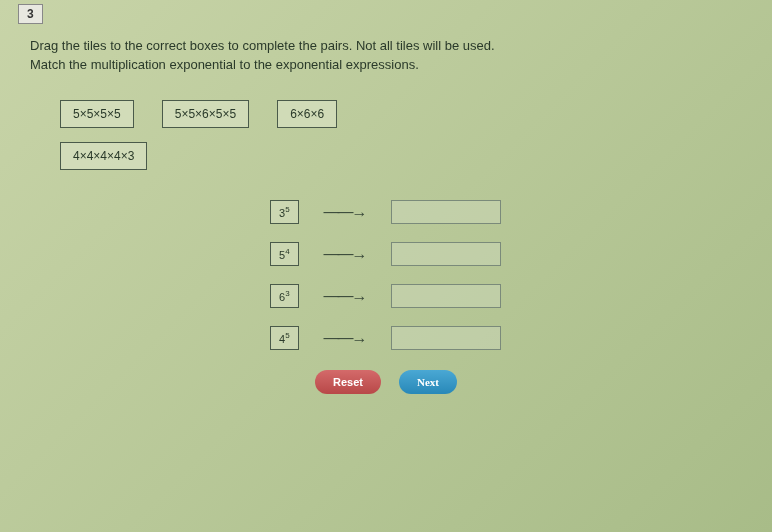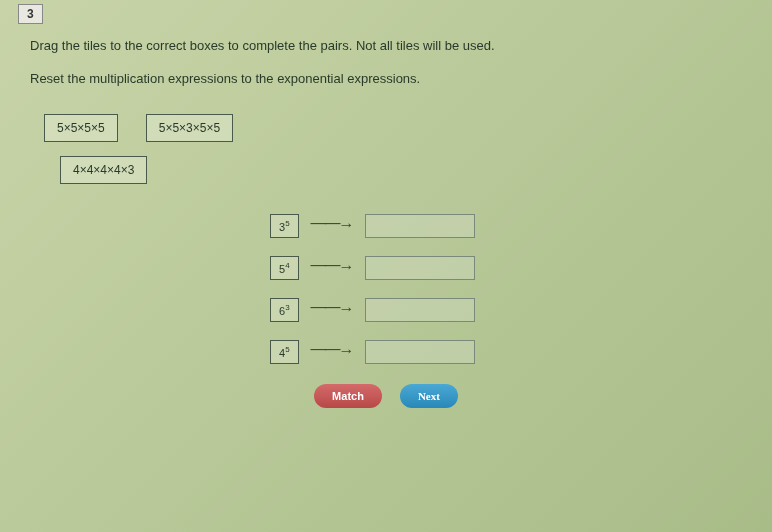"Drag the tiles to the" .instruction1 { margin-bottom: 18px -> 4px }
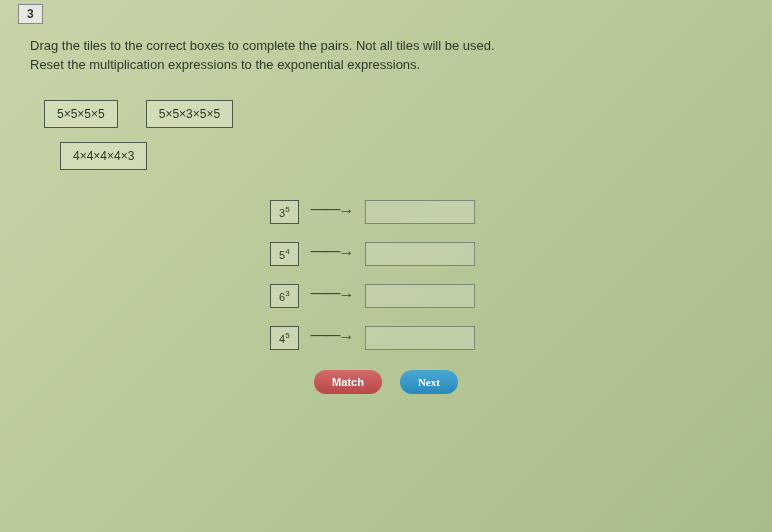"Reset the multiplication expressions to" p.instruction2 { text: Reset the multiplication expressions -> Match the multiplication exponential }
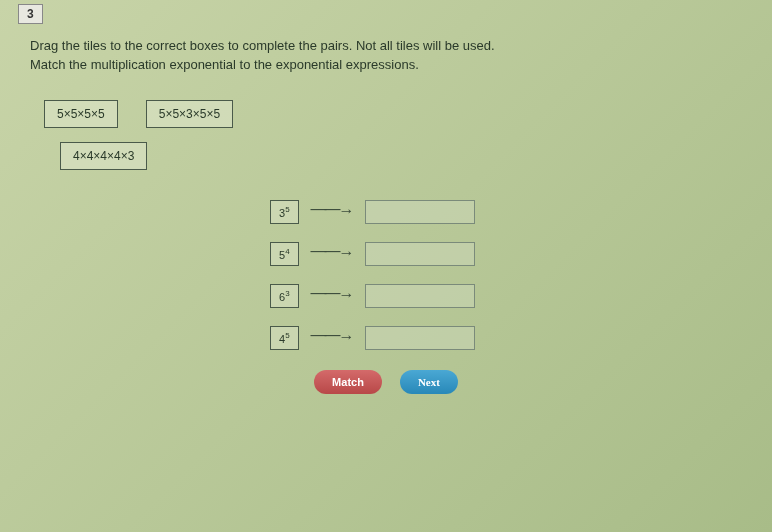"5×5×5×5" .tiles-row { margin-left: 14px -> 30px }
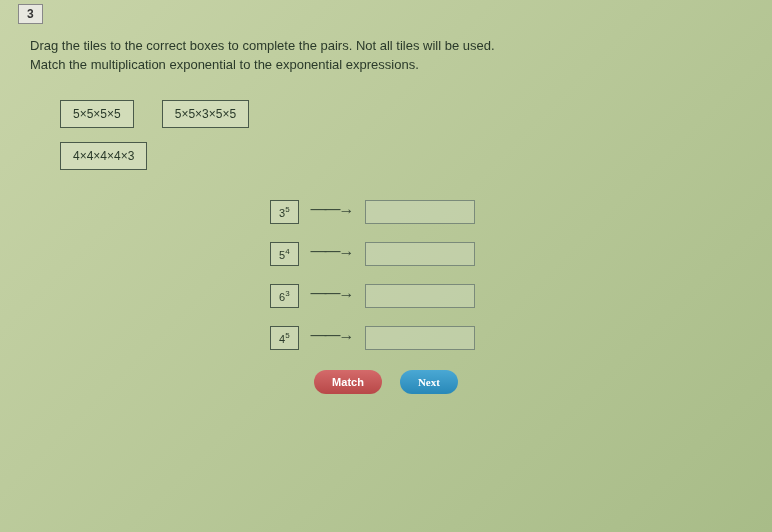"5×5×3×5×5" div.tile { text: 3 -> 6 }
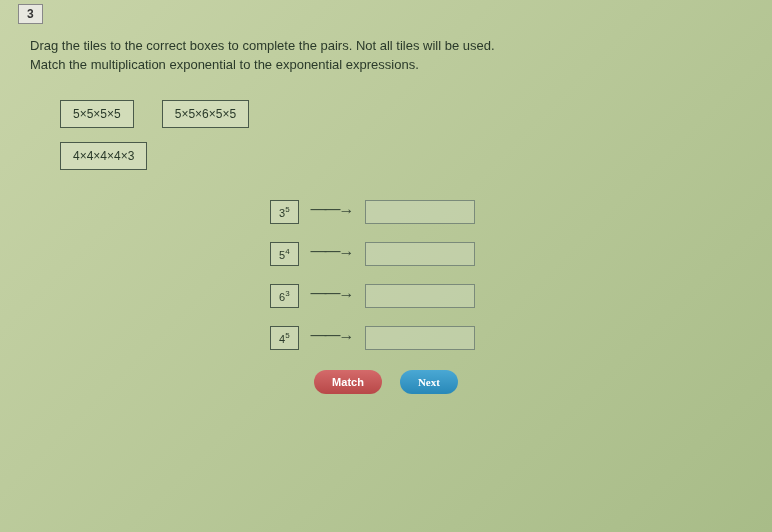"6×6×6" div.tile { html: none -> <div>6×6×6</div> }
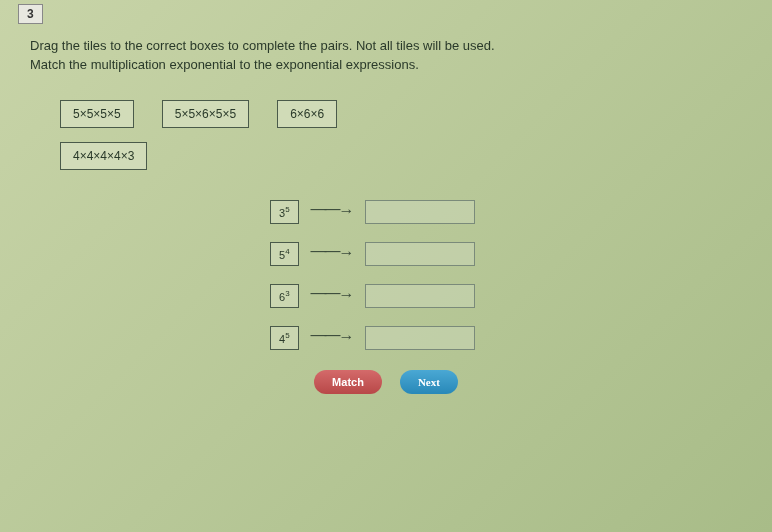"35" .match-row { align-items: none -> center; gap: 12px -> 25px }
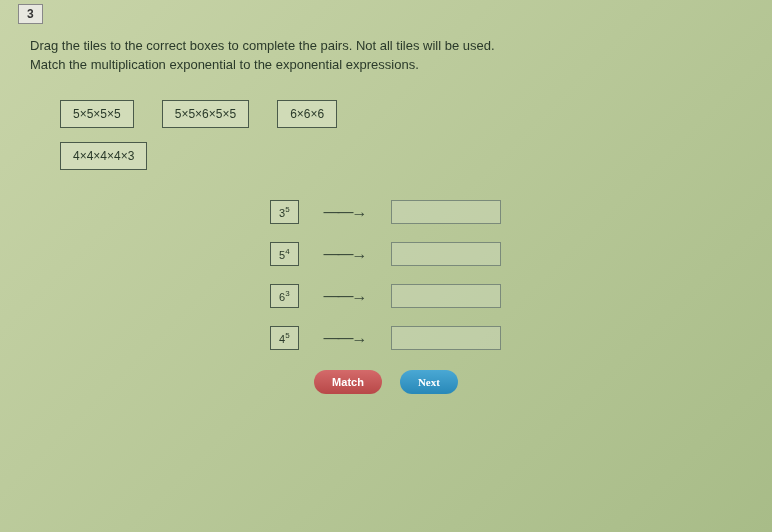"Match" button.btn { text: Match -> Reset }
